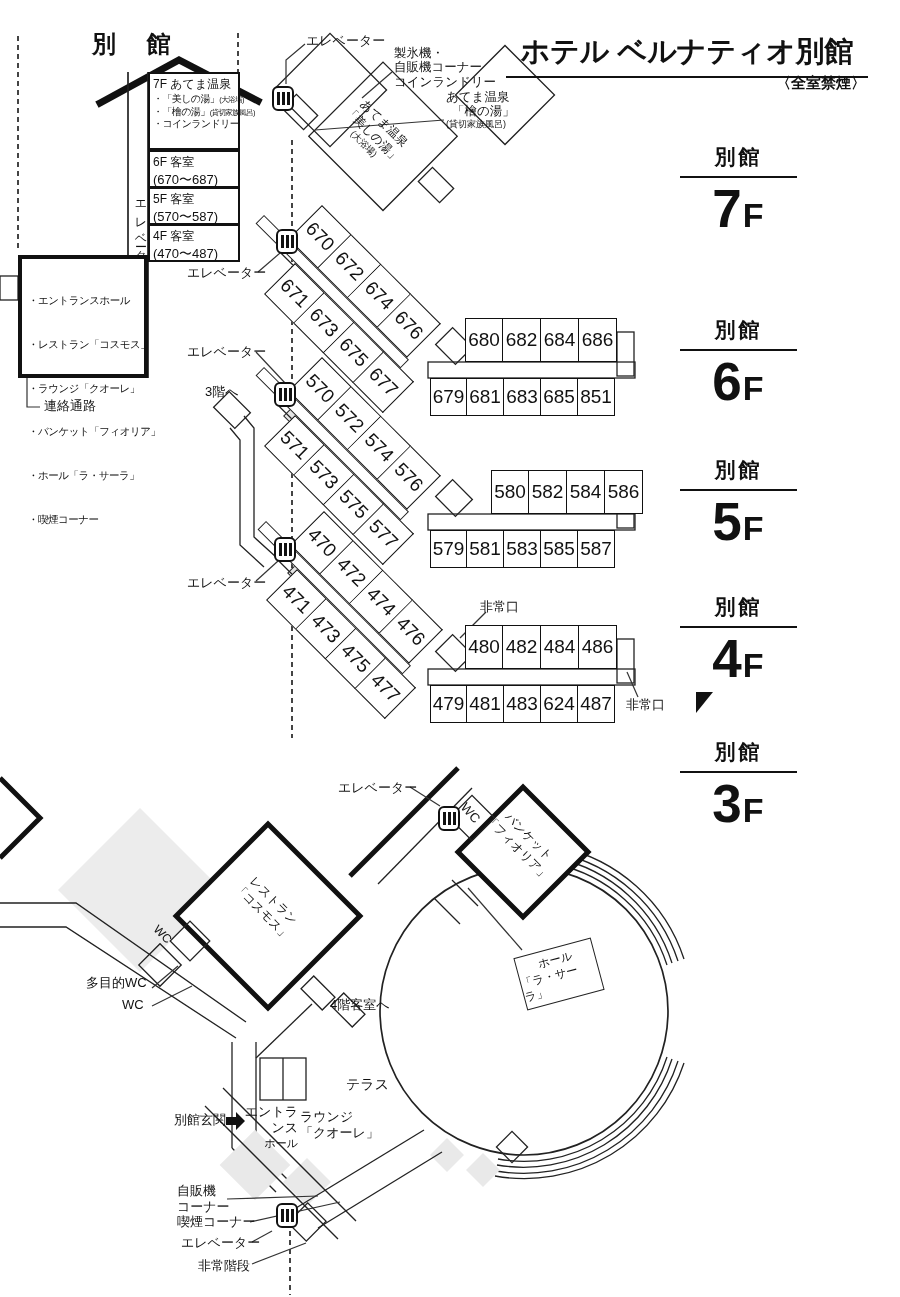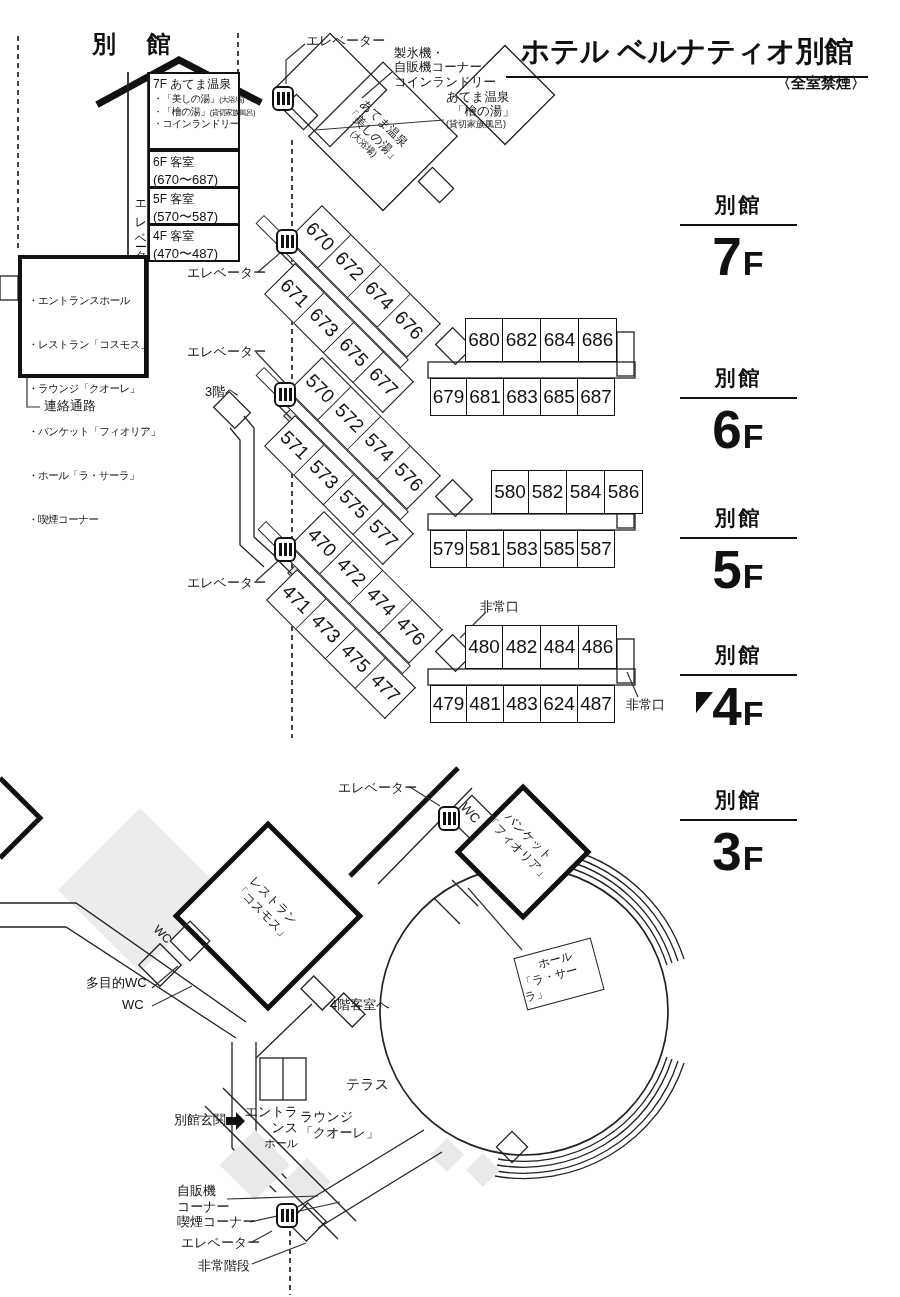"別館" .fl-b { margin-top: 48px -> none }
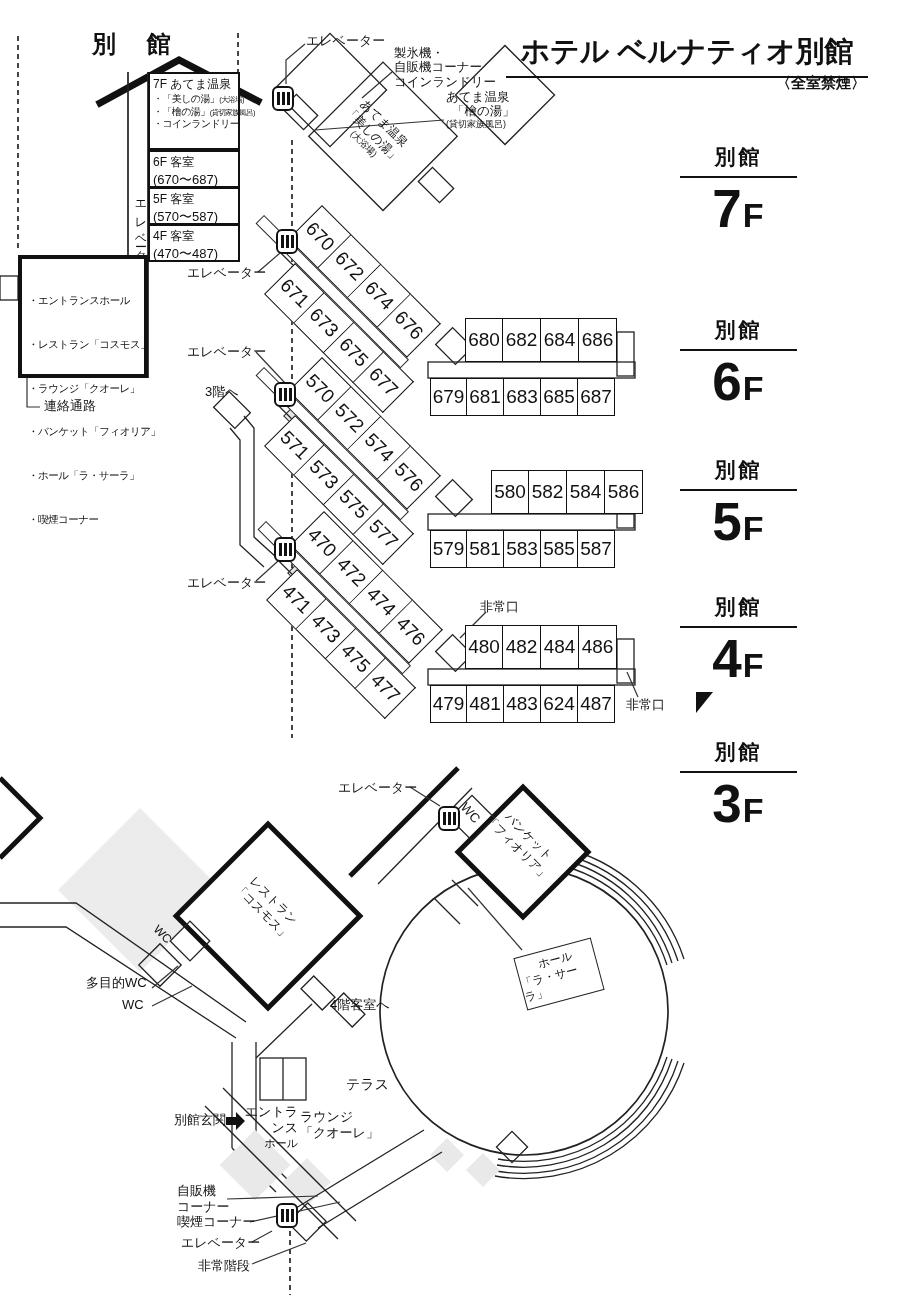"687" div.room { text: 687 -> 851 }
